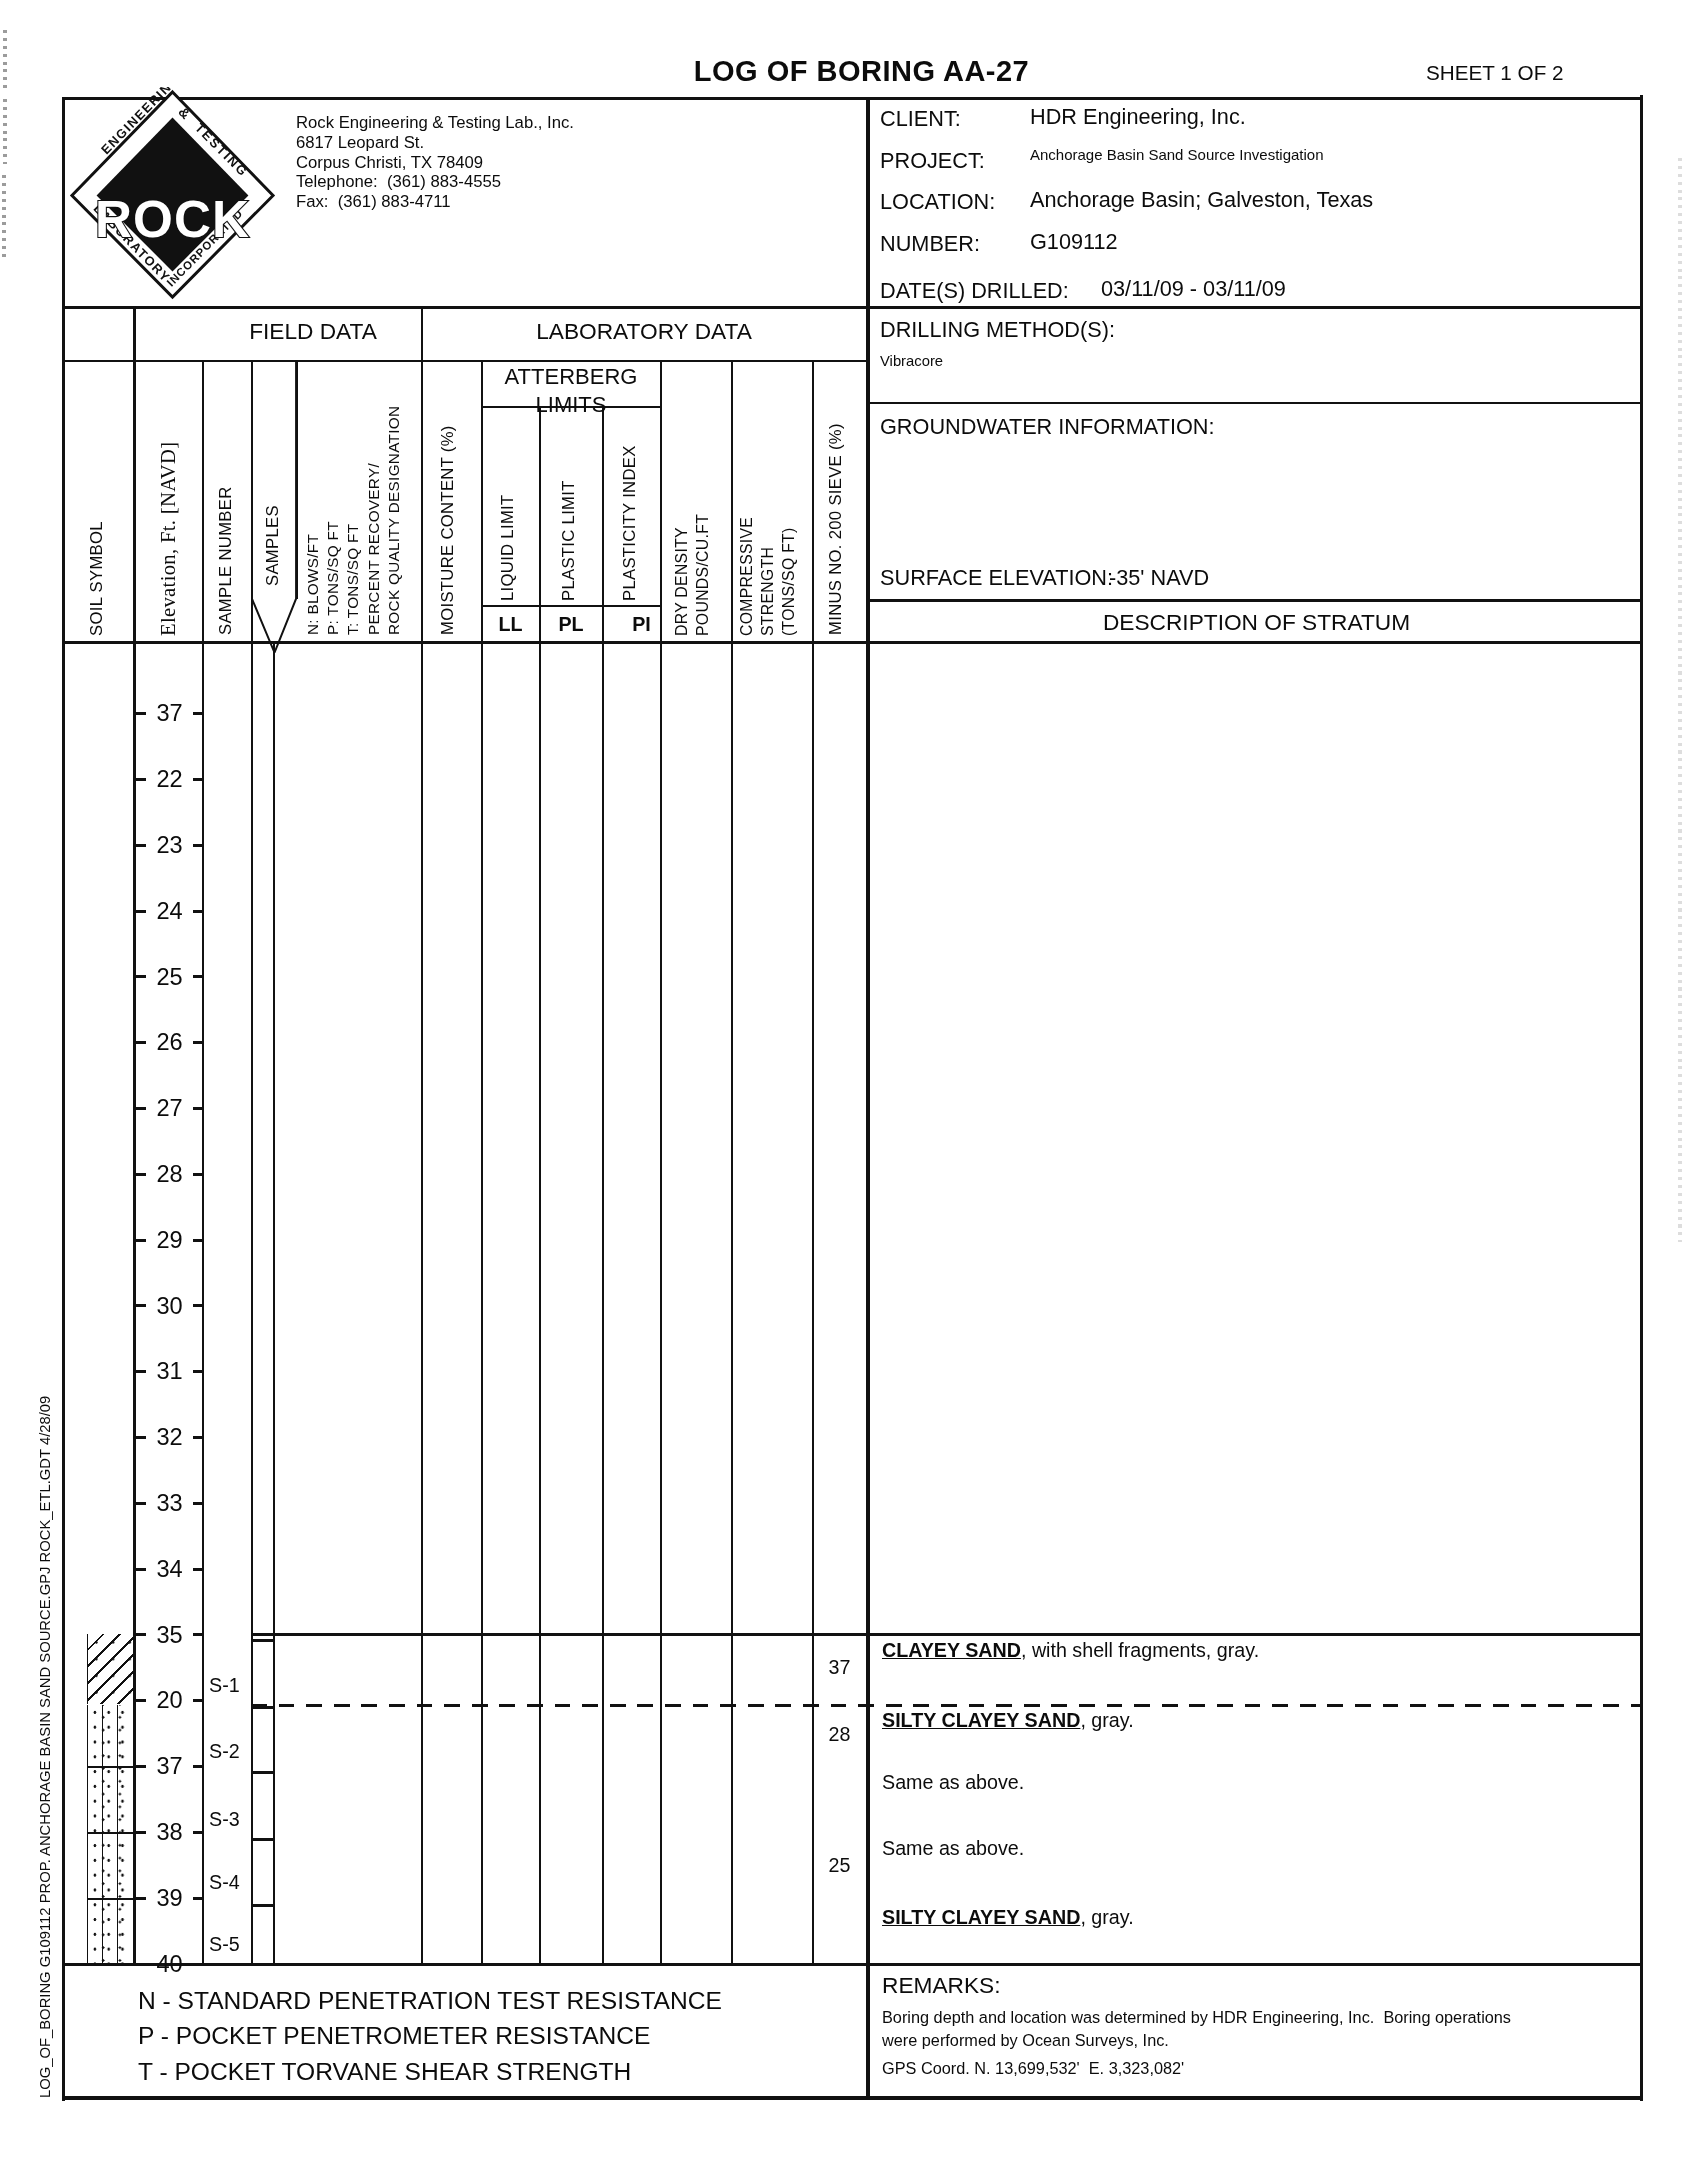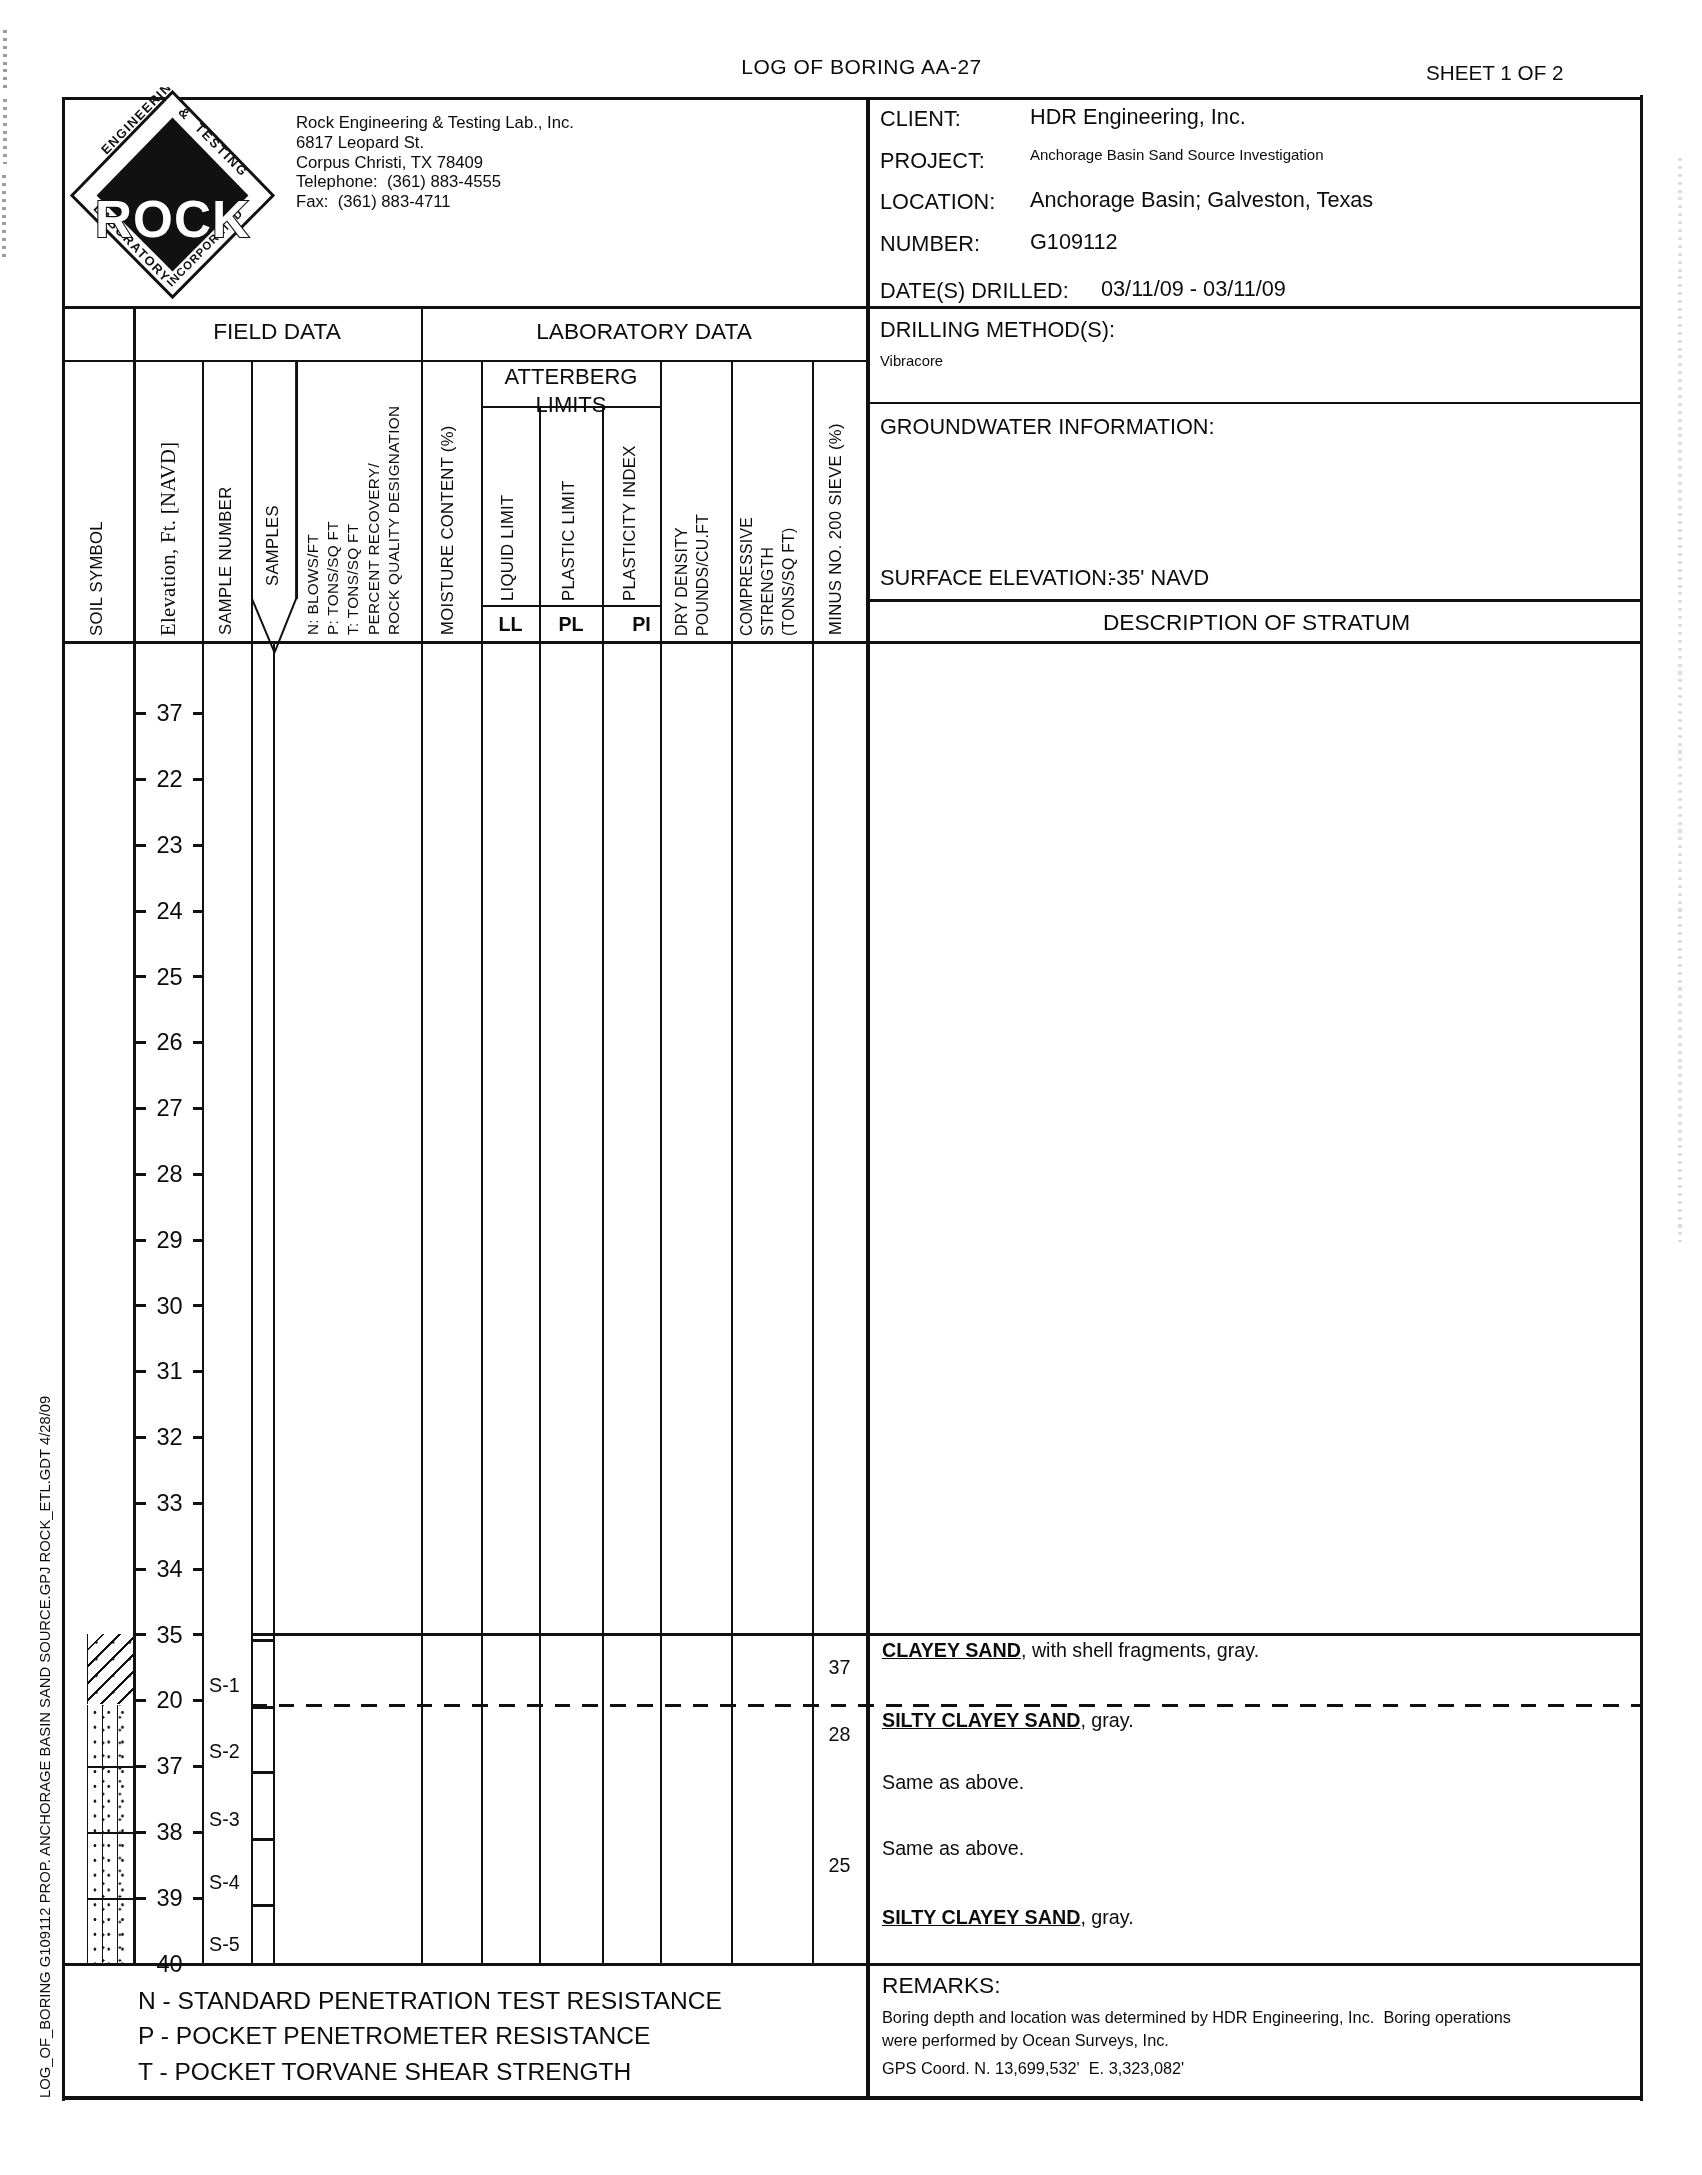"LOG OF BORING AA-27" div.txt { font-size: 21px -> 29px; font-weight: normal -> bold }
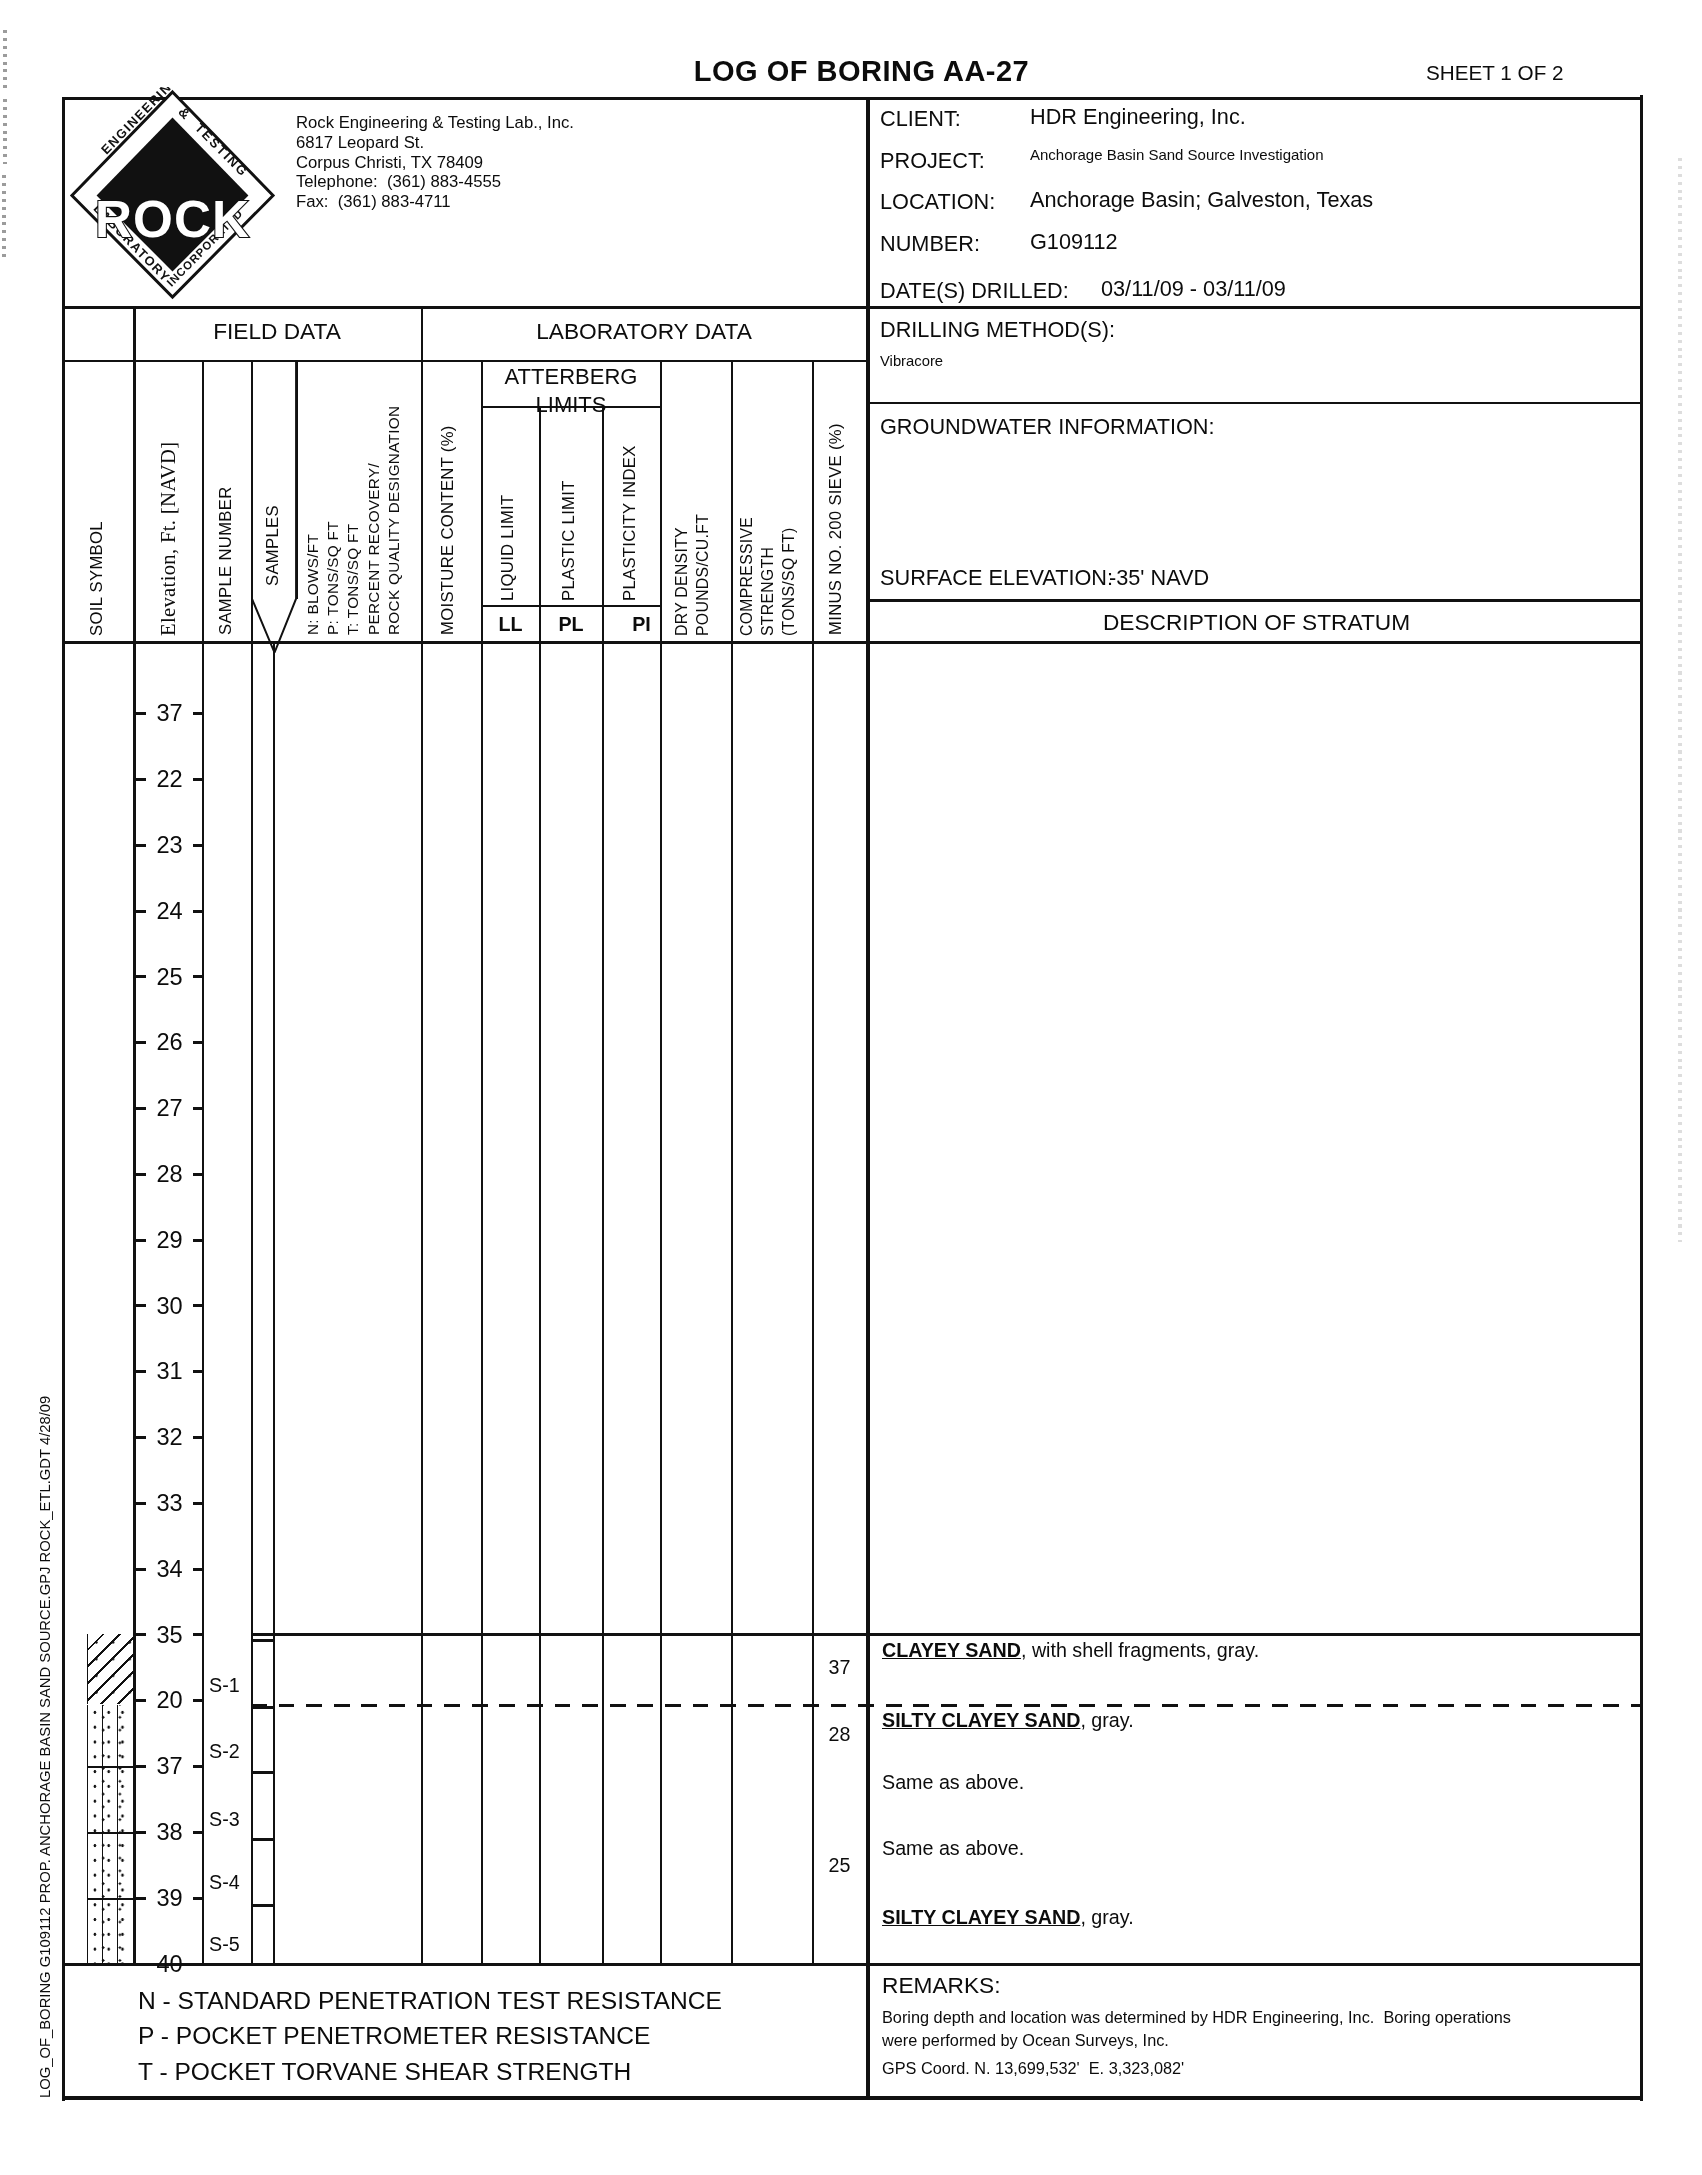"FIELD DATA" div.txt { padding-left: none -> 36px }
